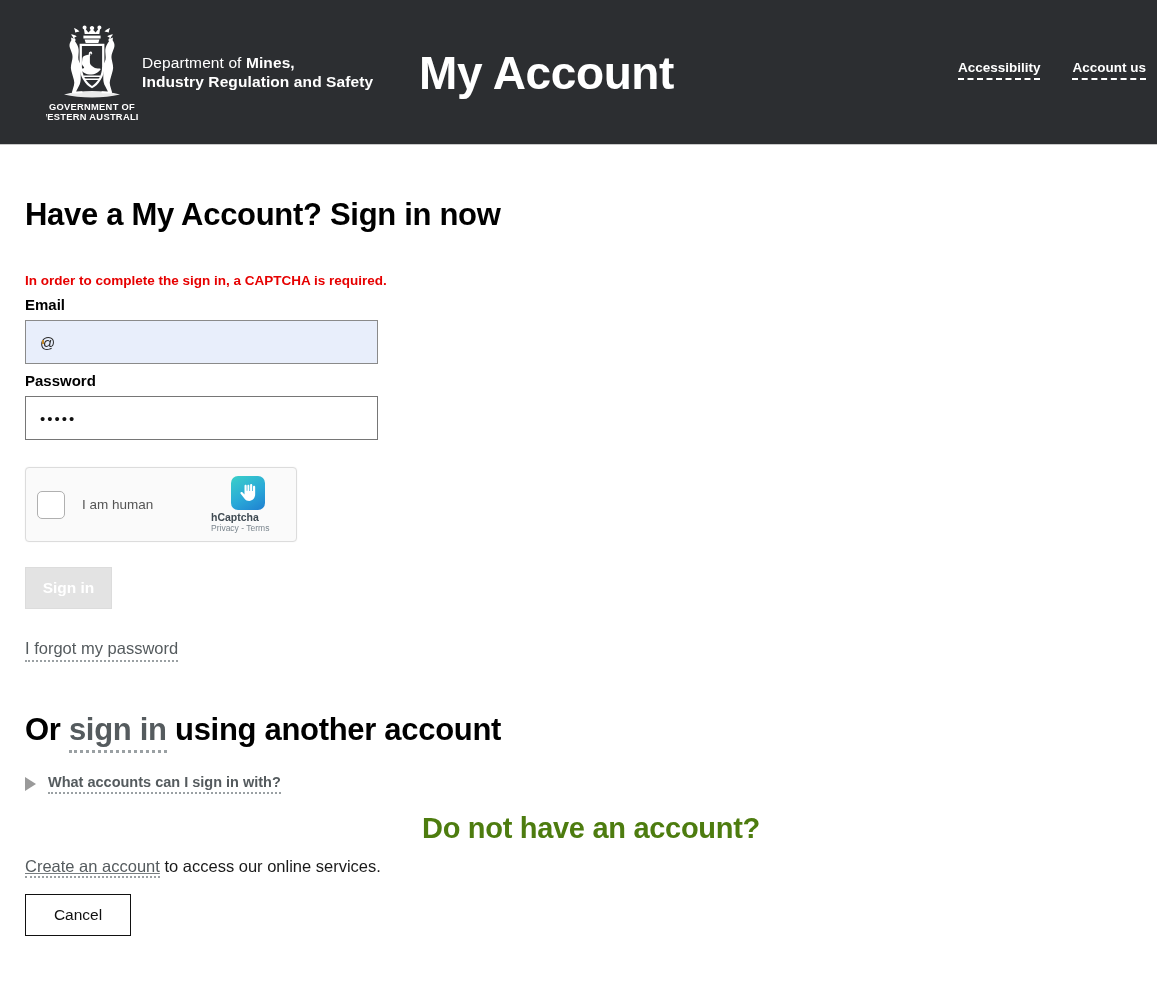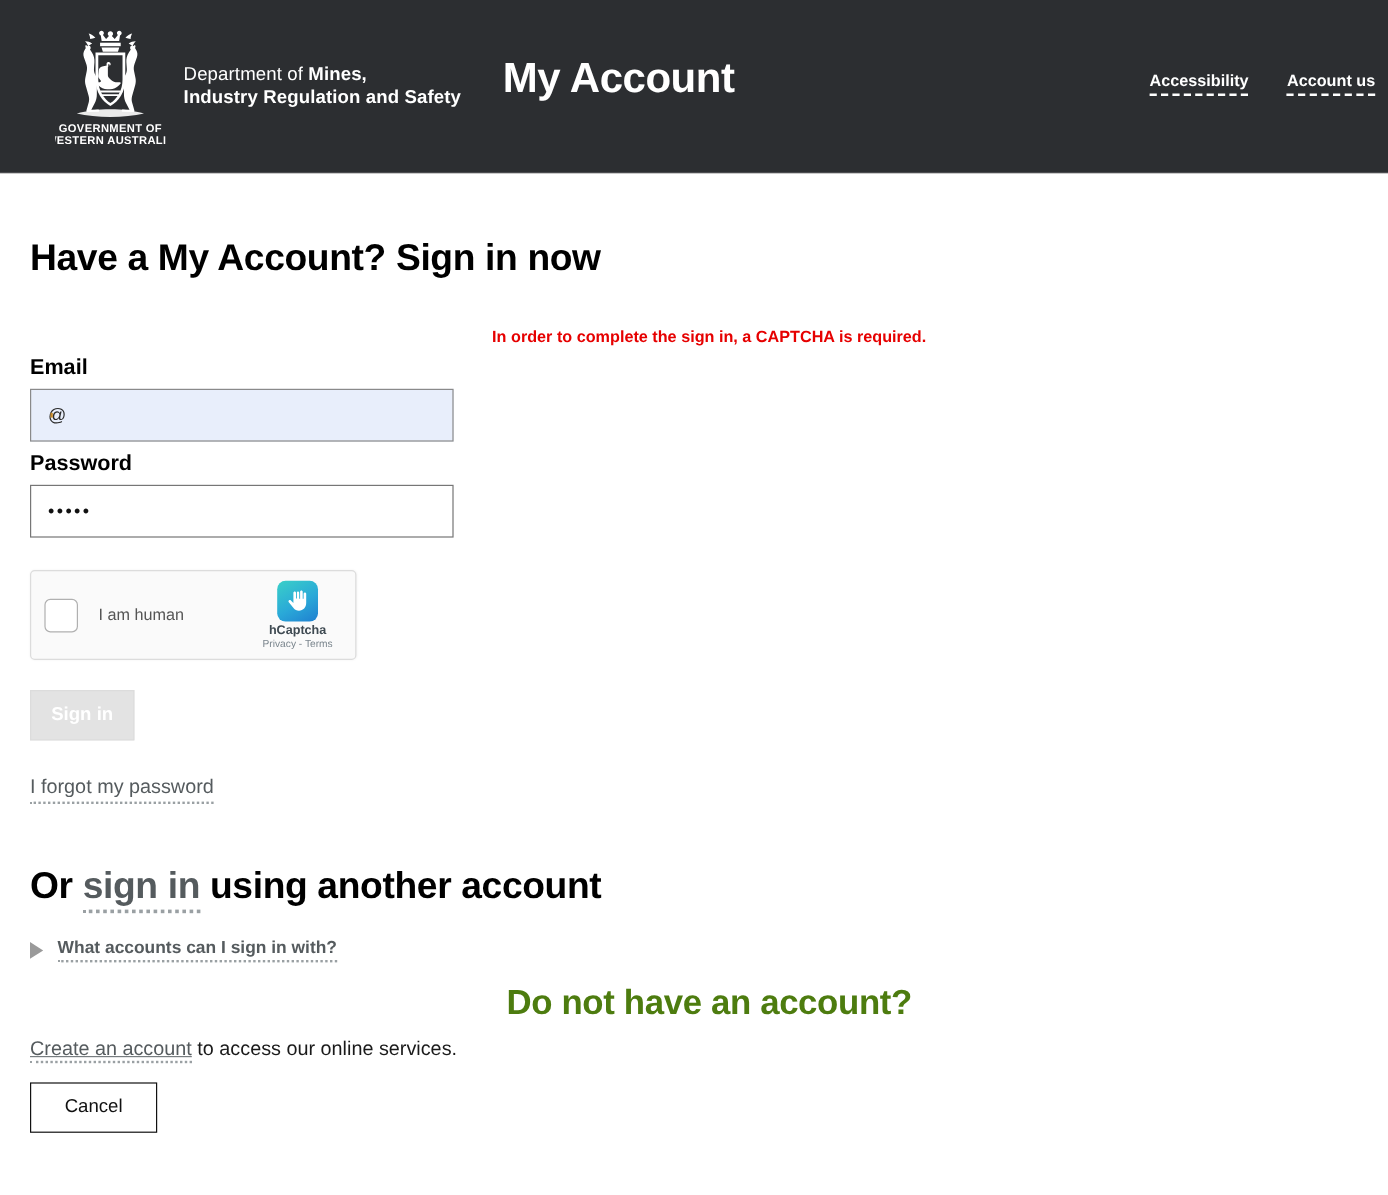"Department of Mines," .dept-text { margin-left: 15px -> 4px }
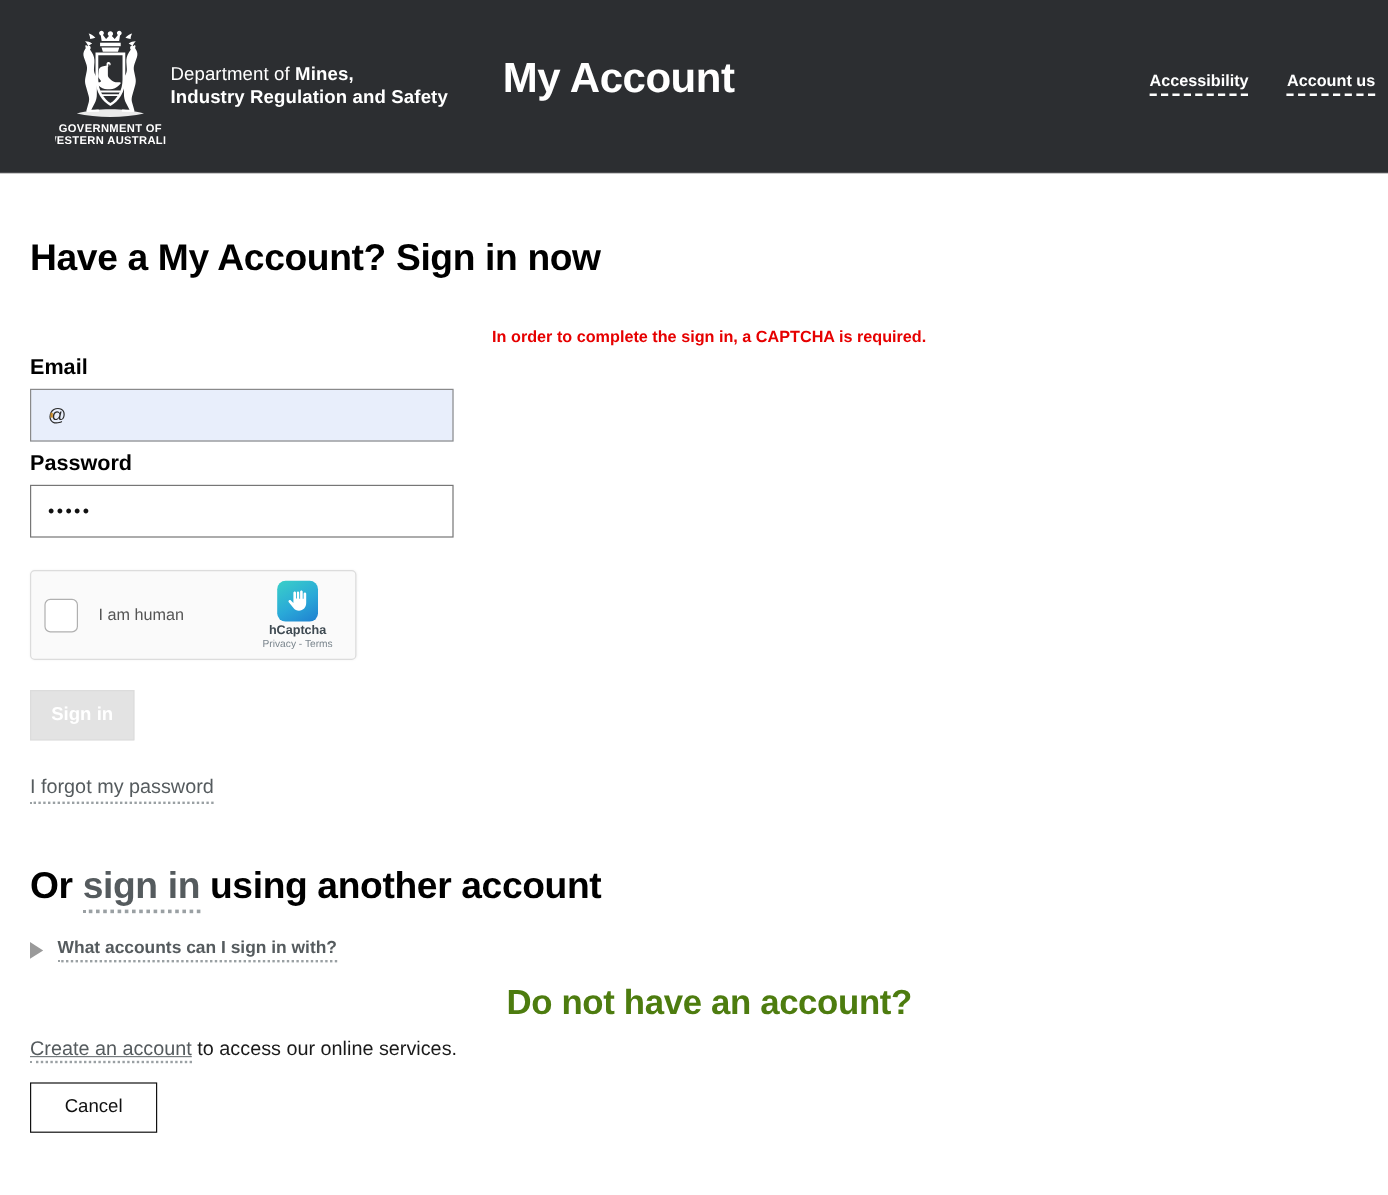"My Account" .app-title { font-size: 35px -> 46px }
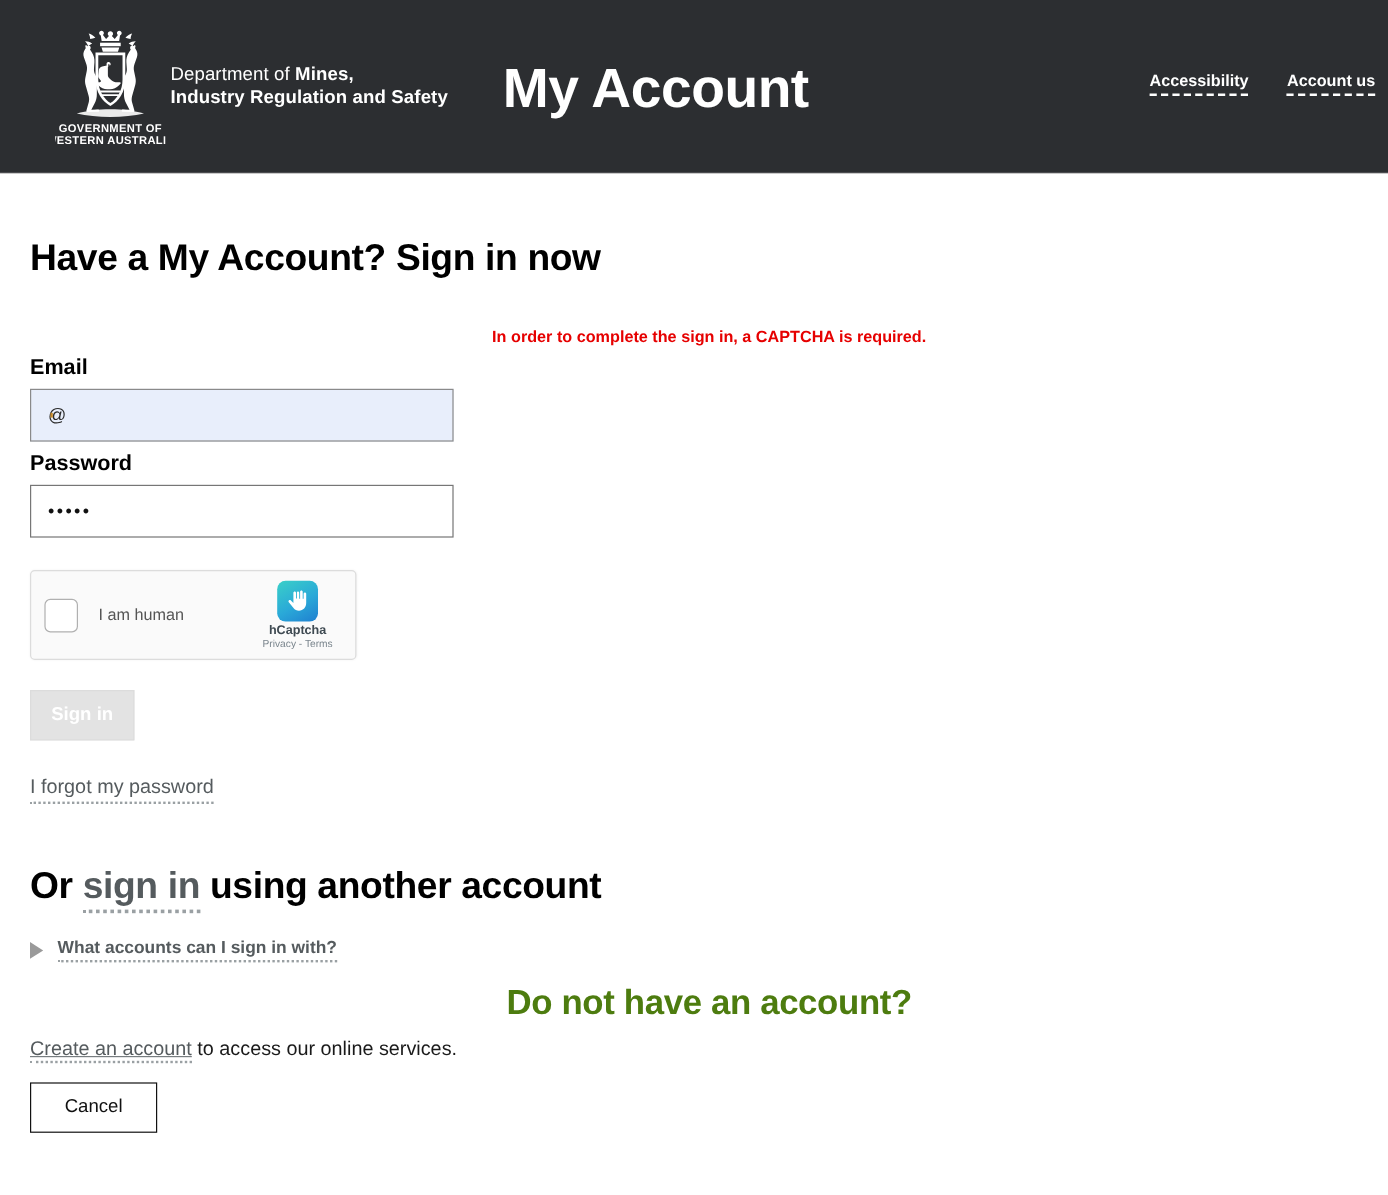"In order to complete the" .error-msg { text-align: center -> none }
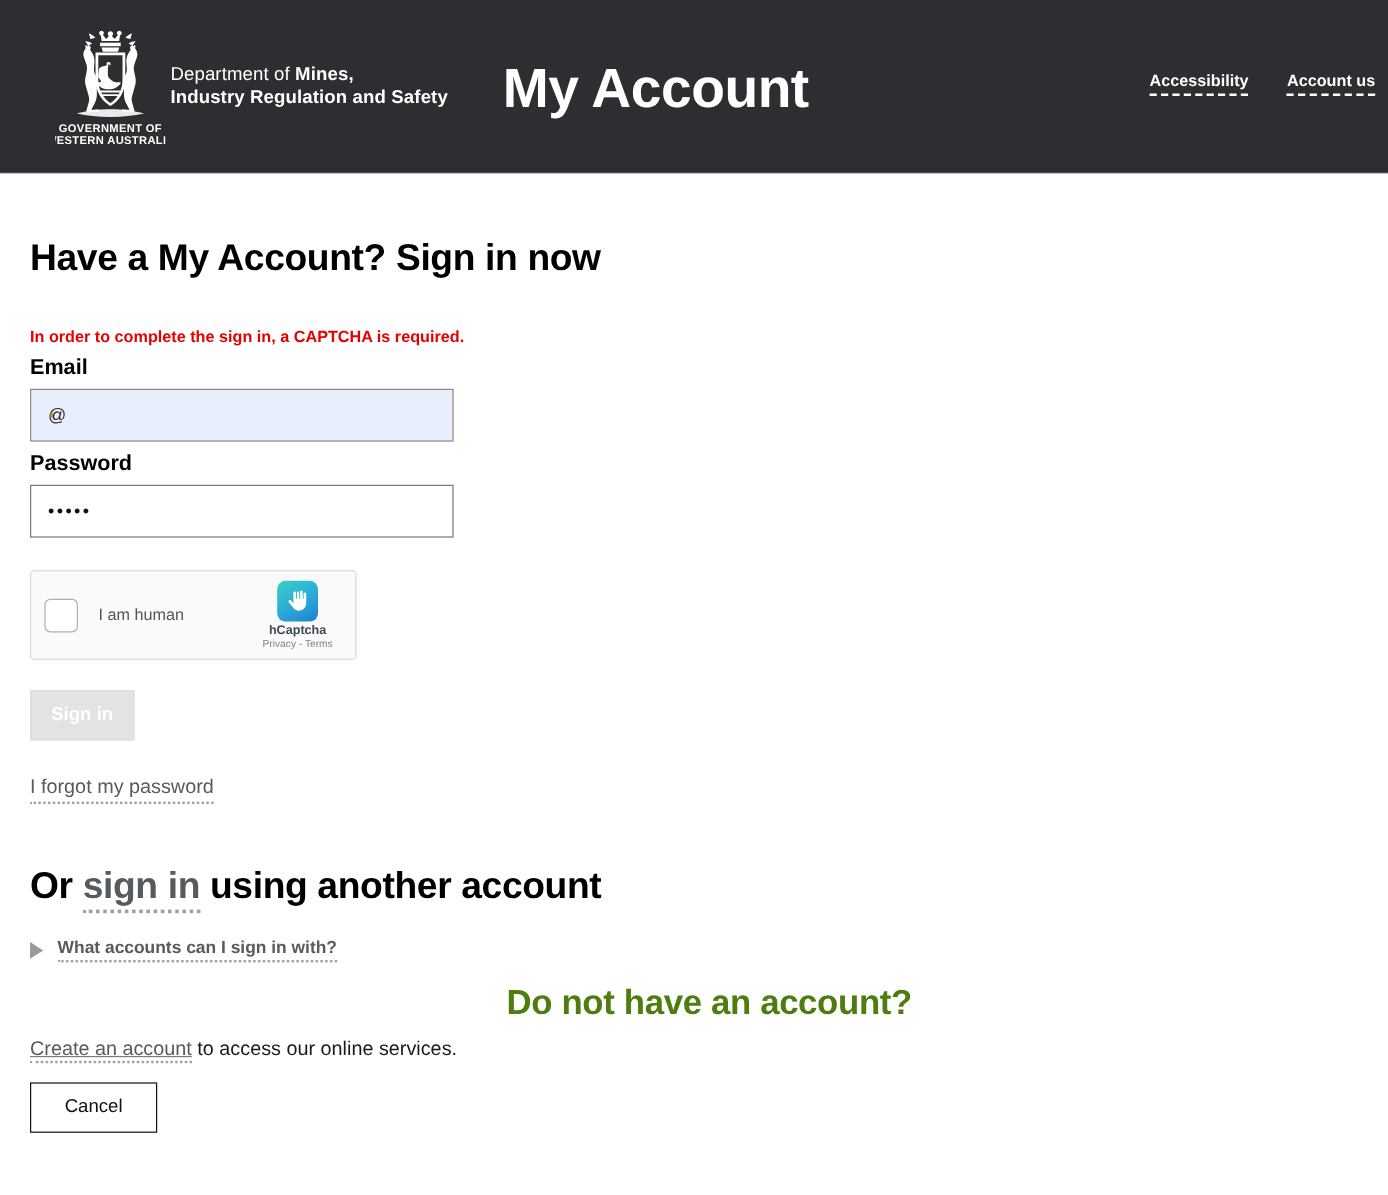"Email" .field-label { font-size: 18px -> 15px }
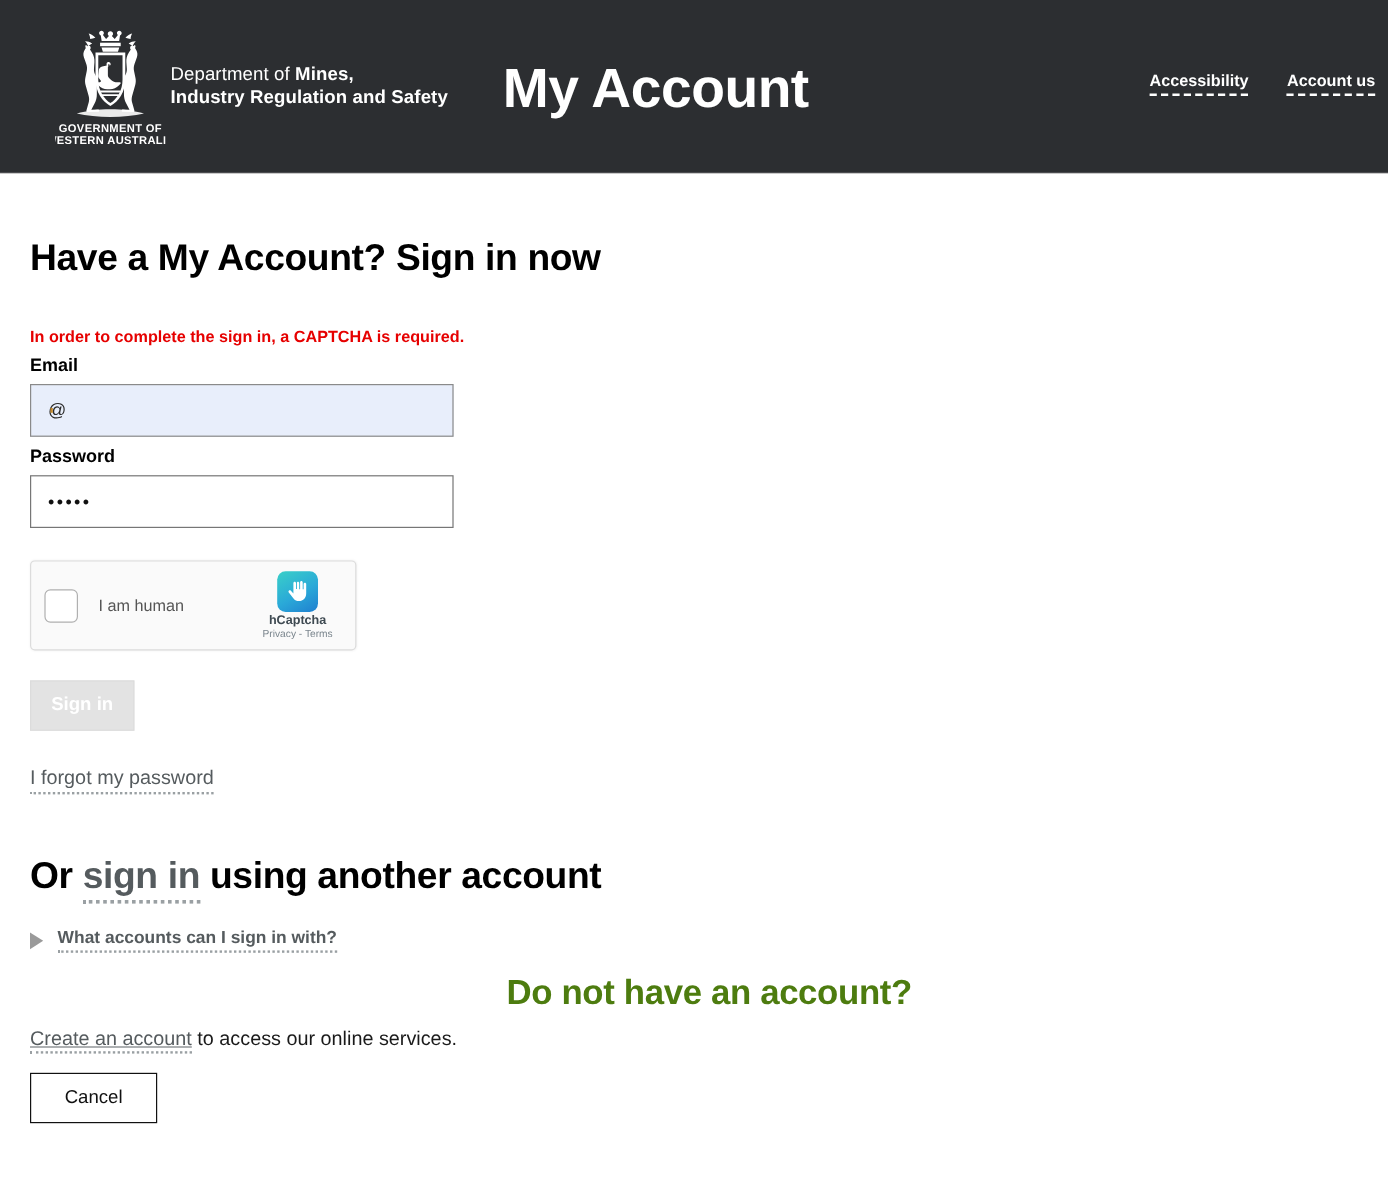"hCaptcha" .hc-brand { text-align: center -> none }
